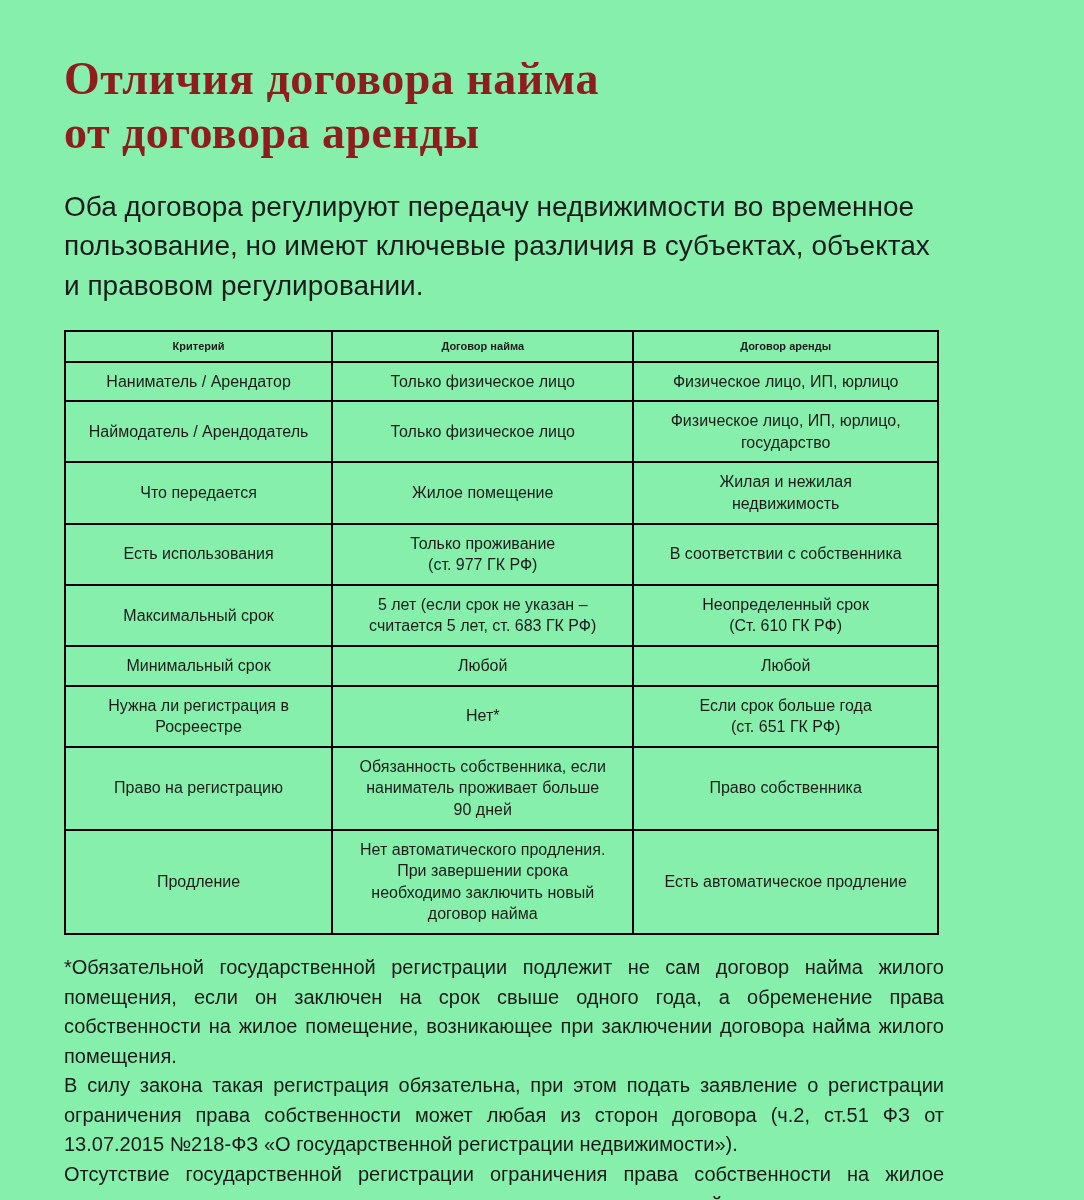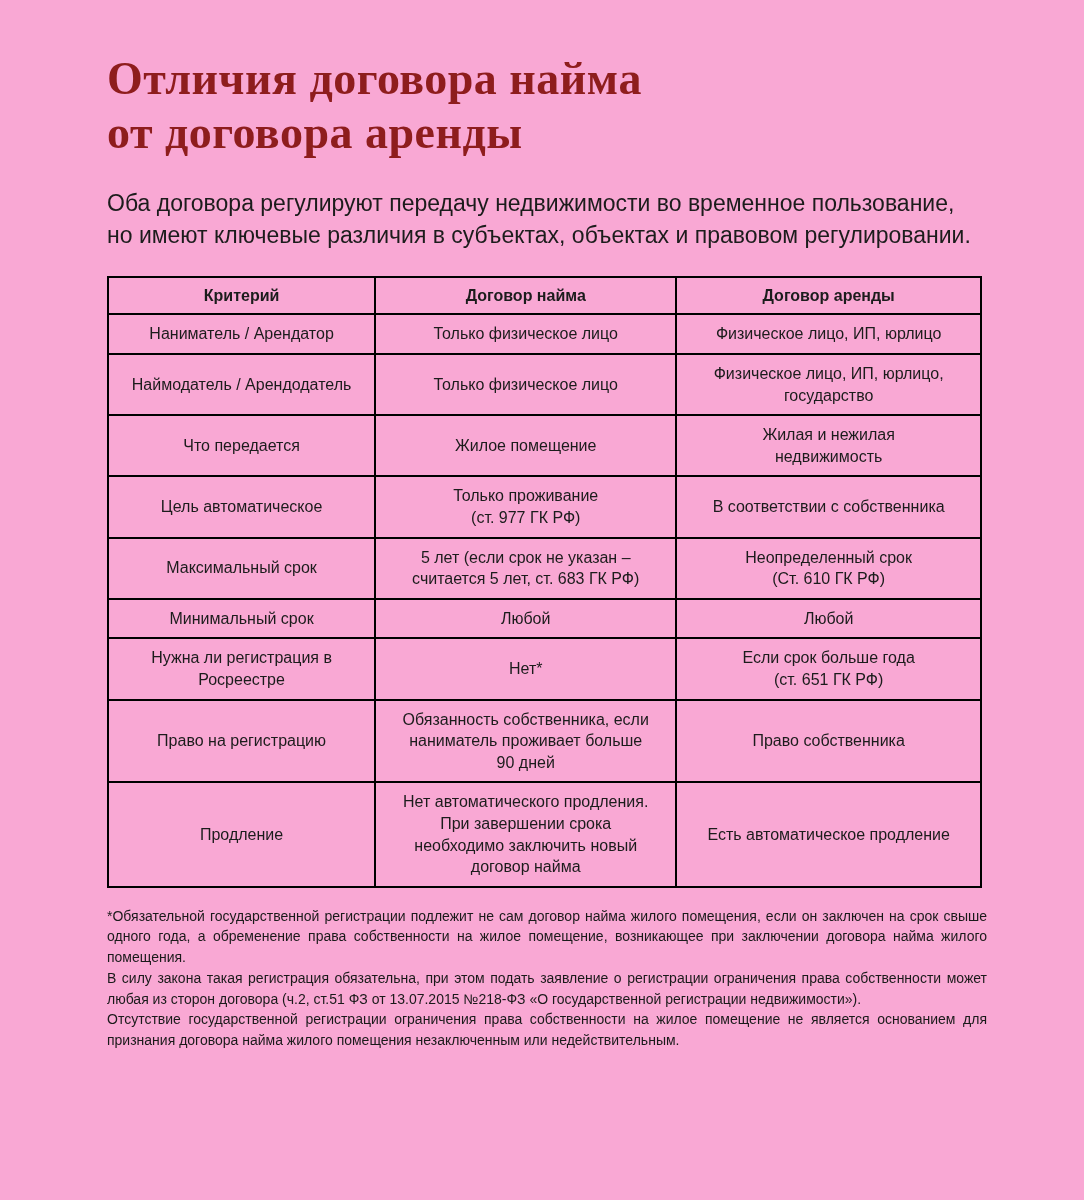"Отличия договора найма" .page { background: #f9a8d4 -> #86efac; padding: 52px 100px 30px 107px -> 52px 100px 30px 64px }
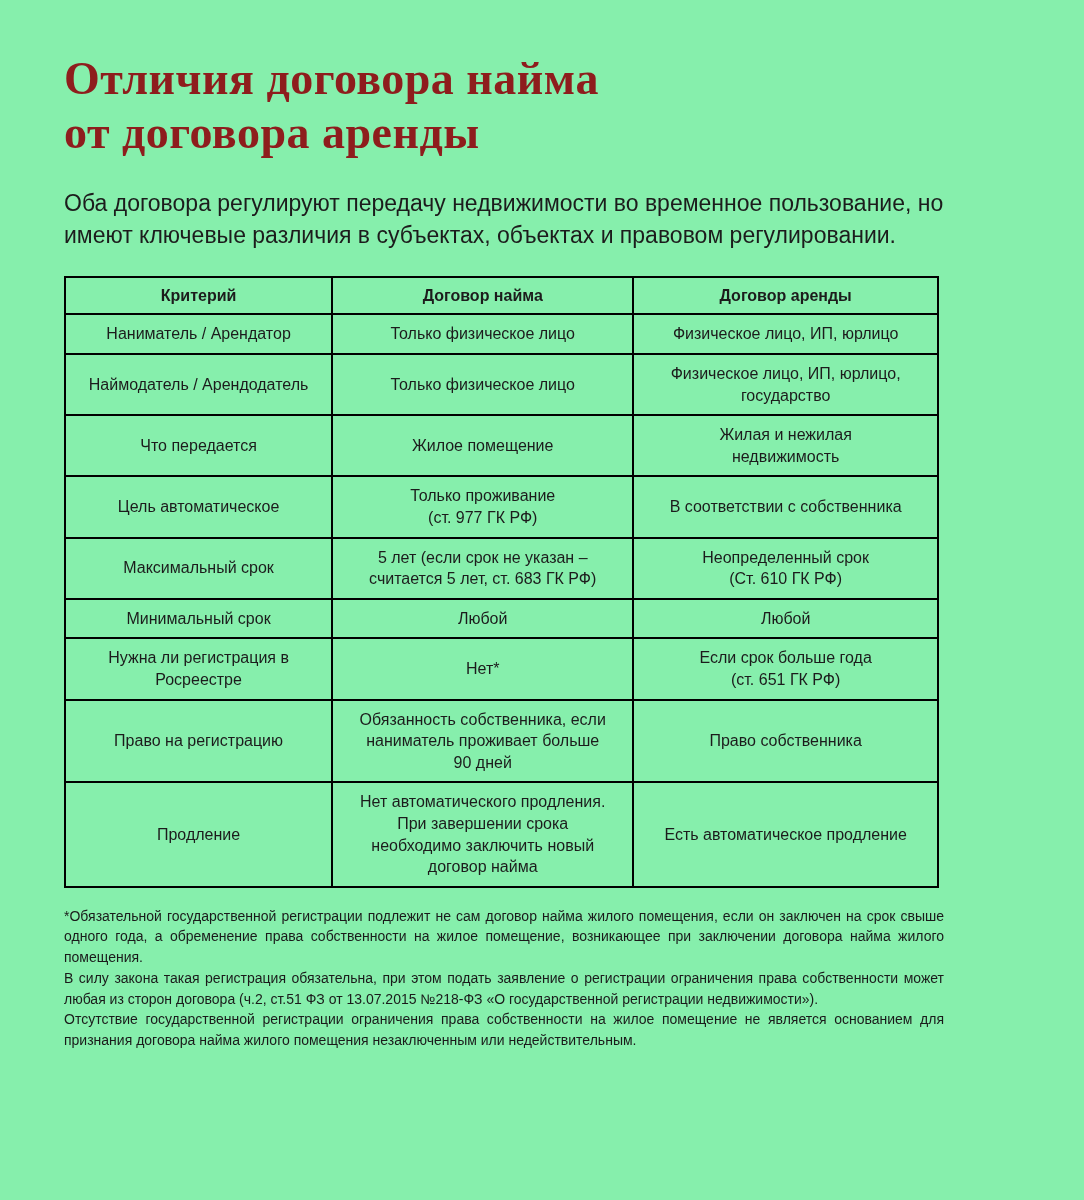"Оба договора регулируют передачу" p.intro { font-size: 23px -> 28px }
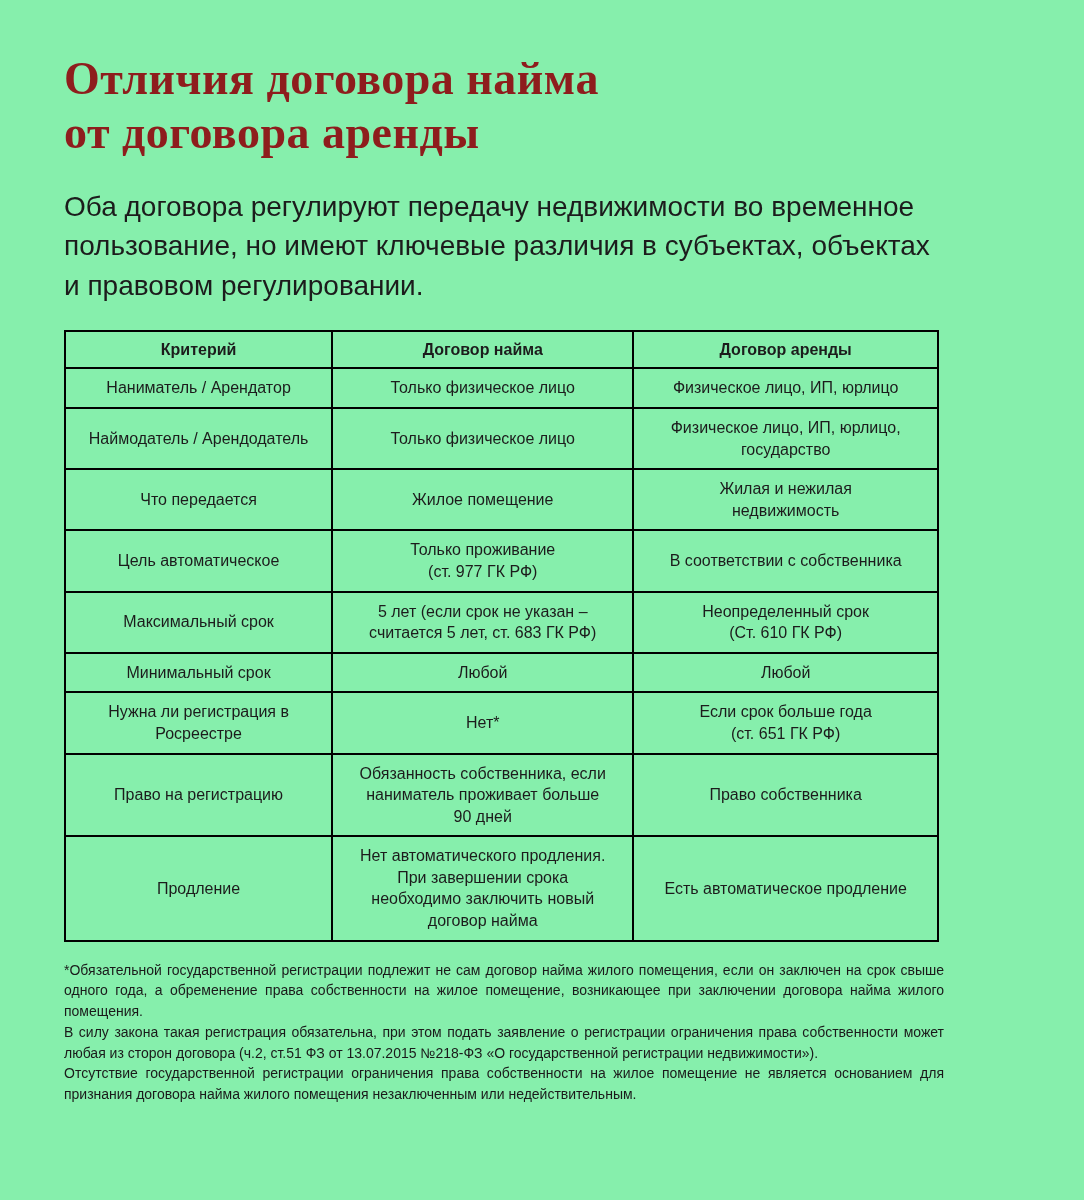"Критерий" table.compare th { font-size: 16px -> 11px }
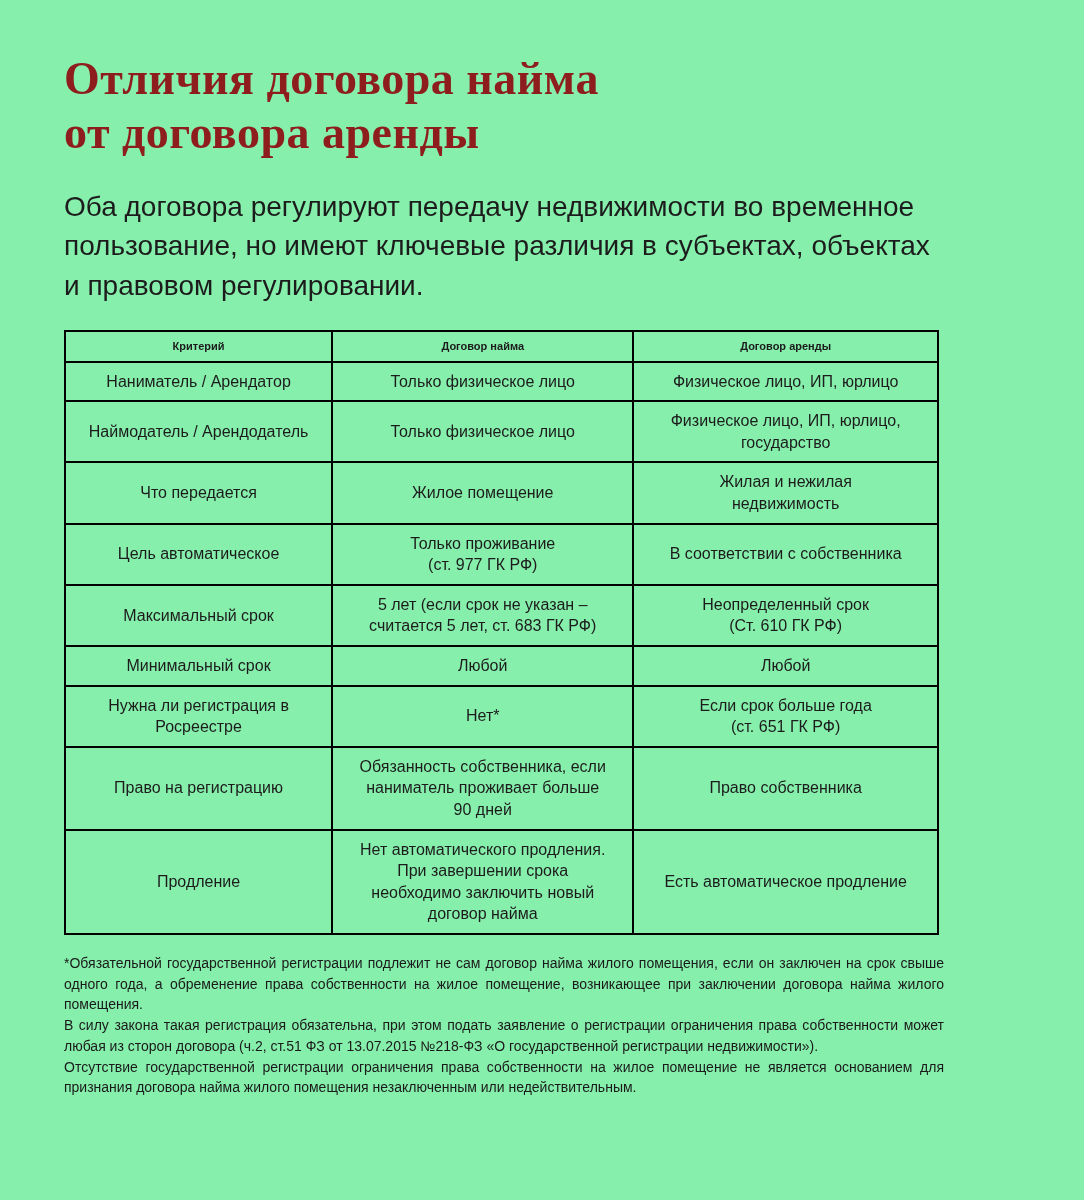"Цель автоматическое" td { text: Цель автоматическое -> Есть использования }
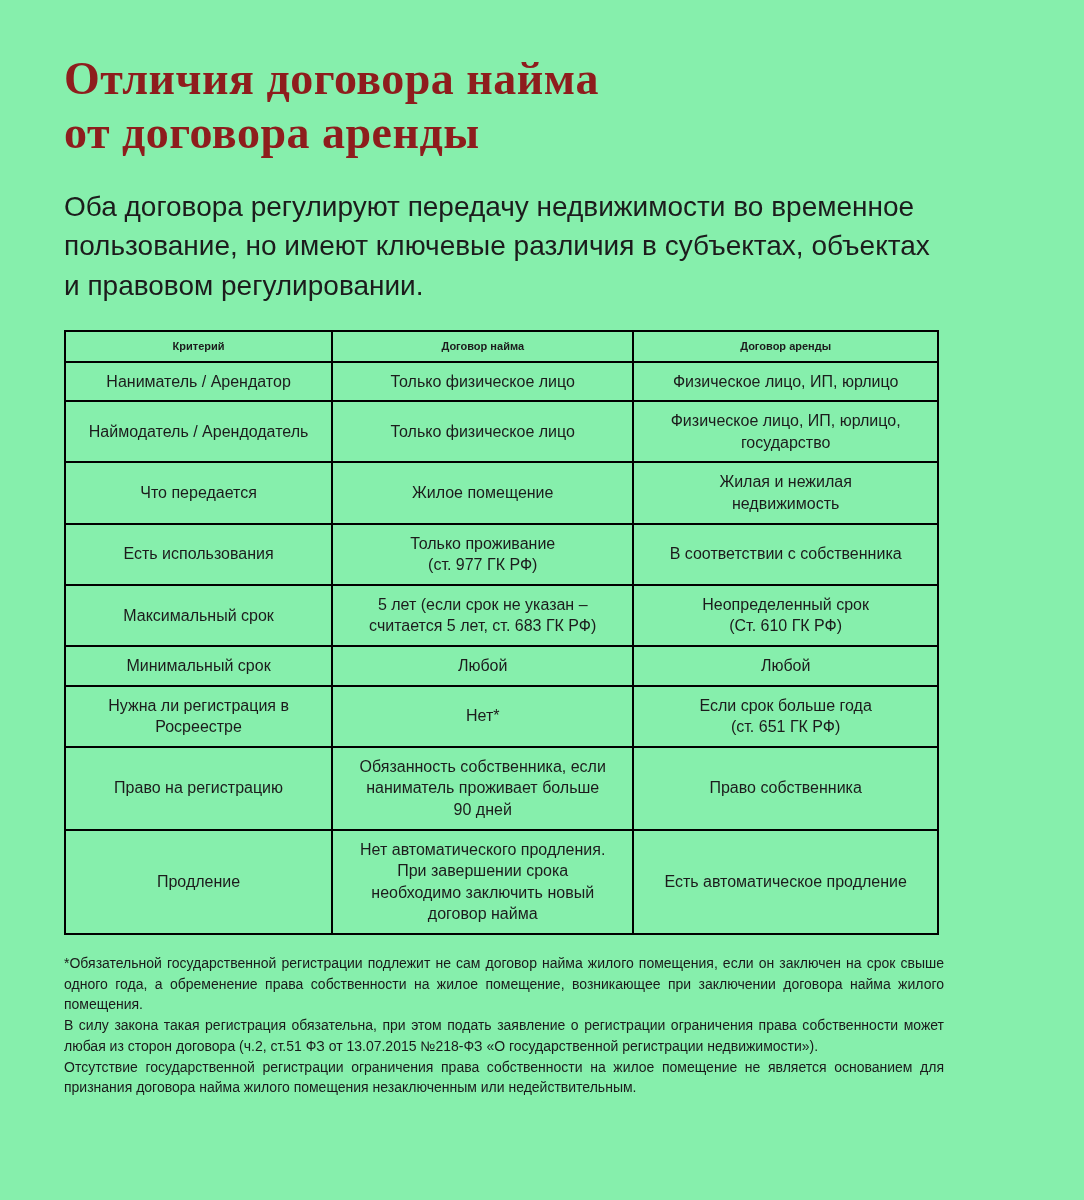"*Обязательной государственной" .footnote p { font-size: 14px -> 20px }
